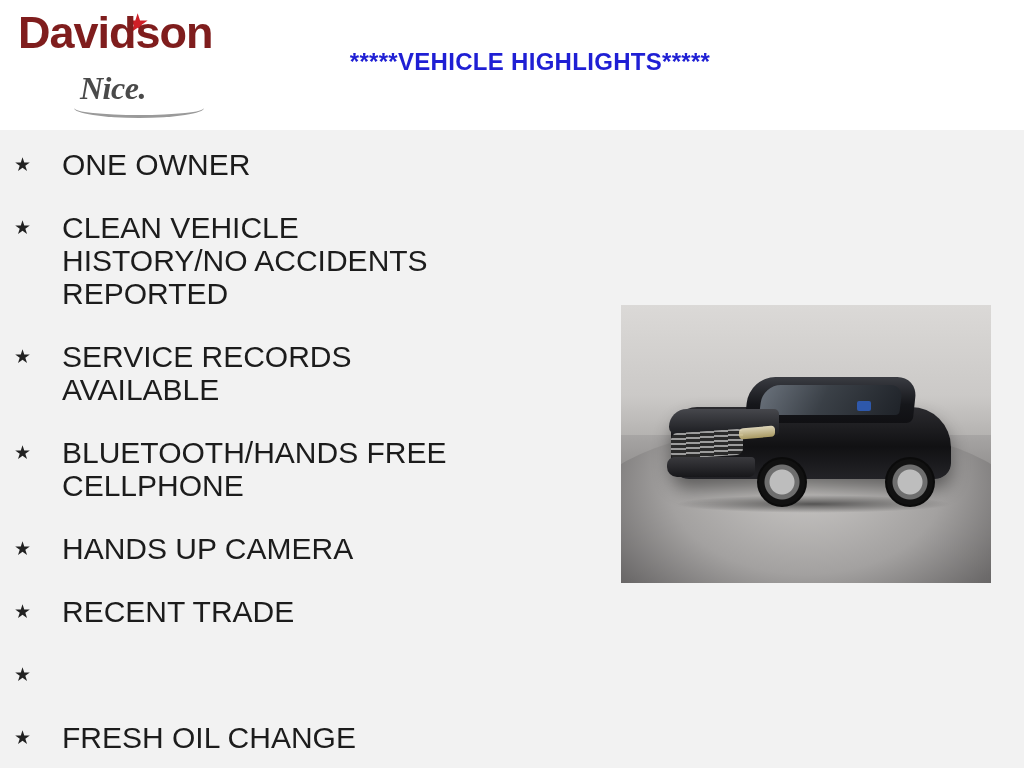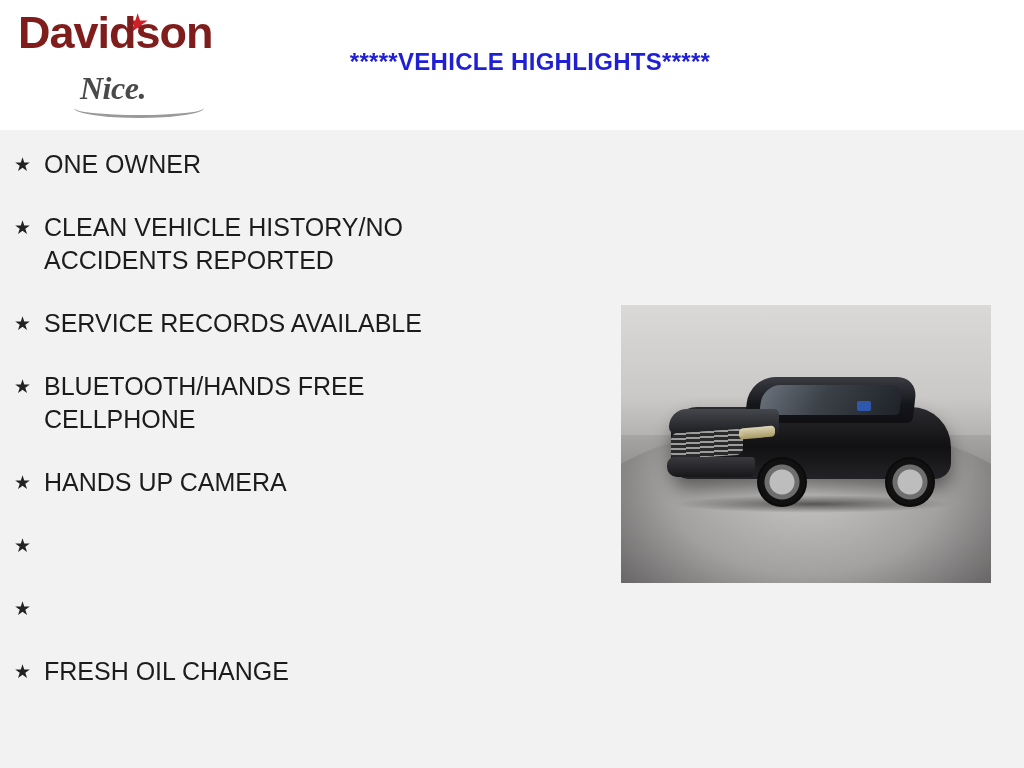"ONE OWNER" .hl-text { font-size: 25px -> 30px; margin-left: none -> 18px }
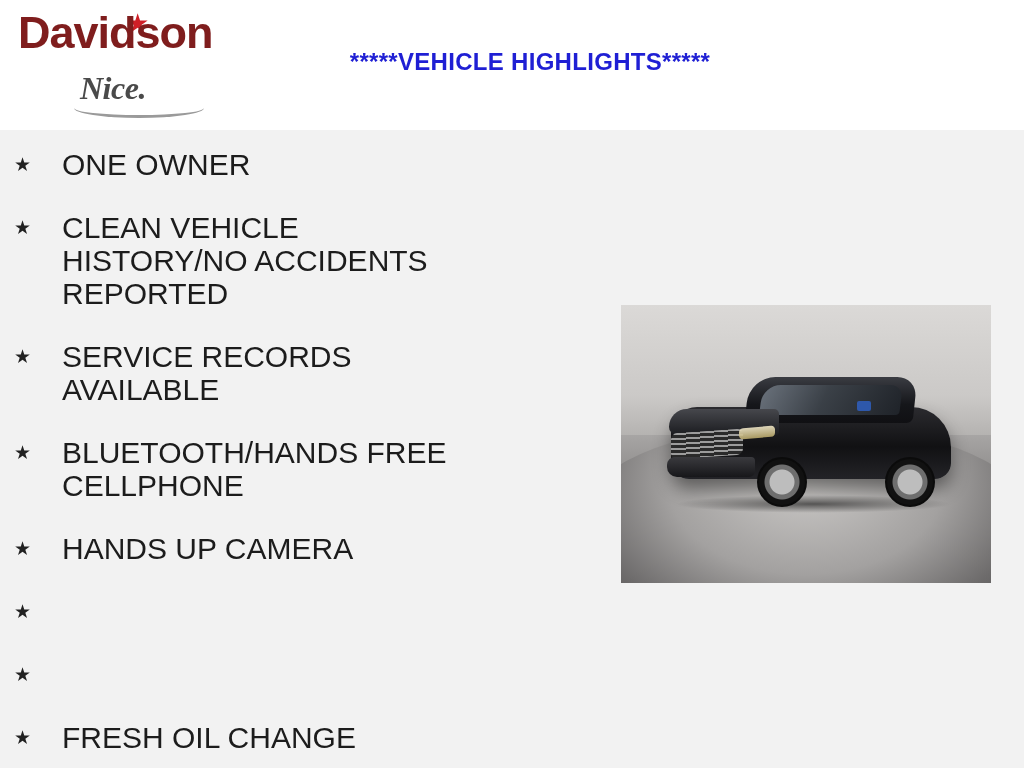"RECENT TRADE" span.hl-text { html: none -> <span>RECENT TRADE</span> }
